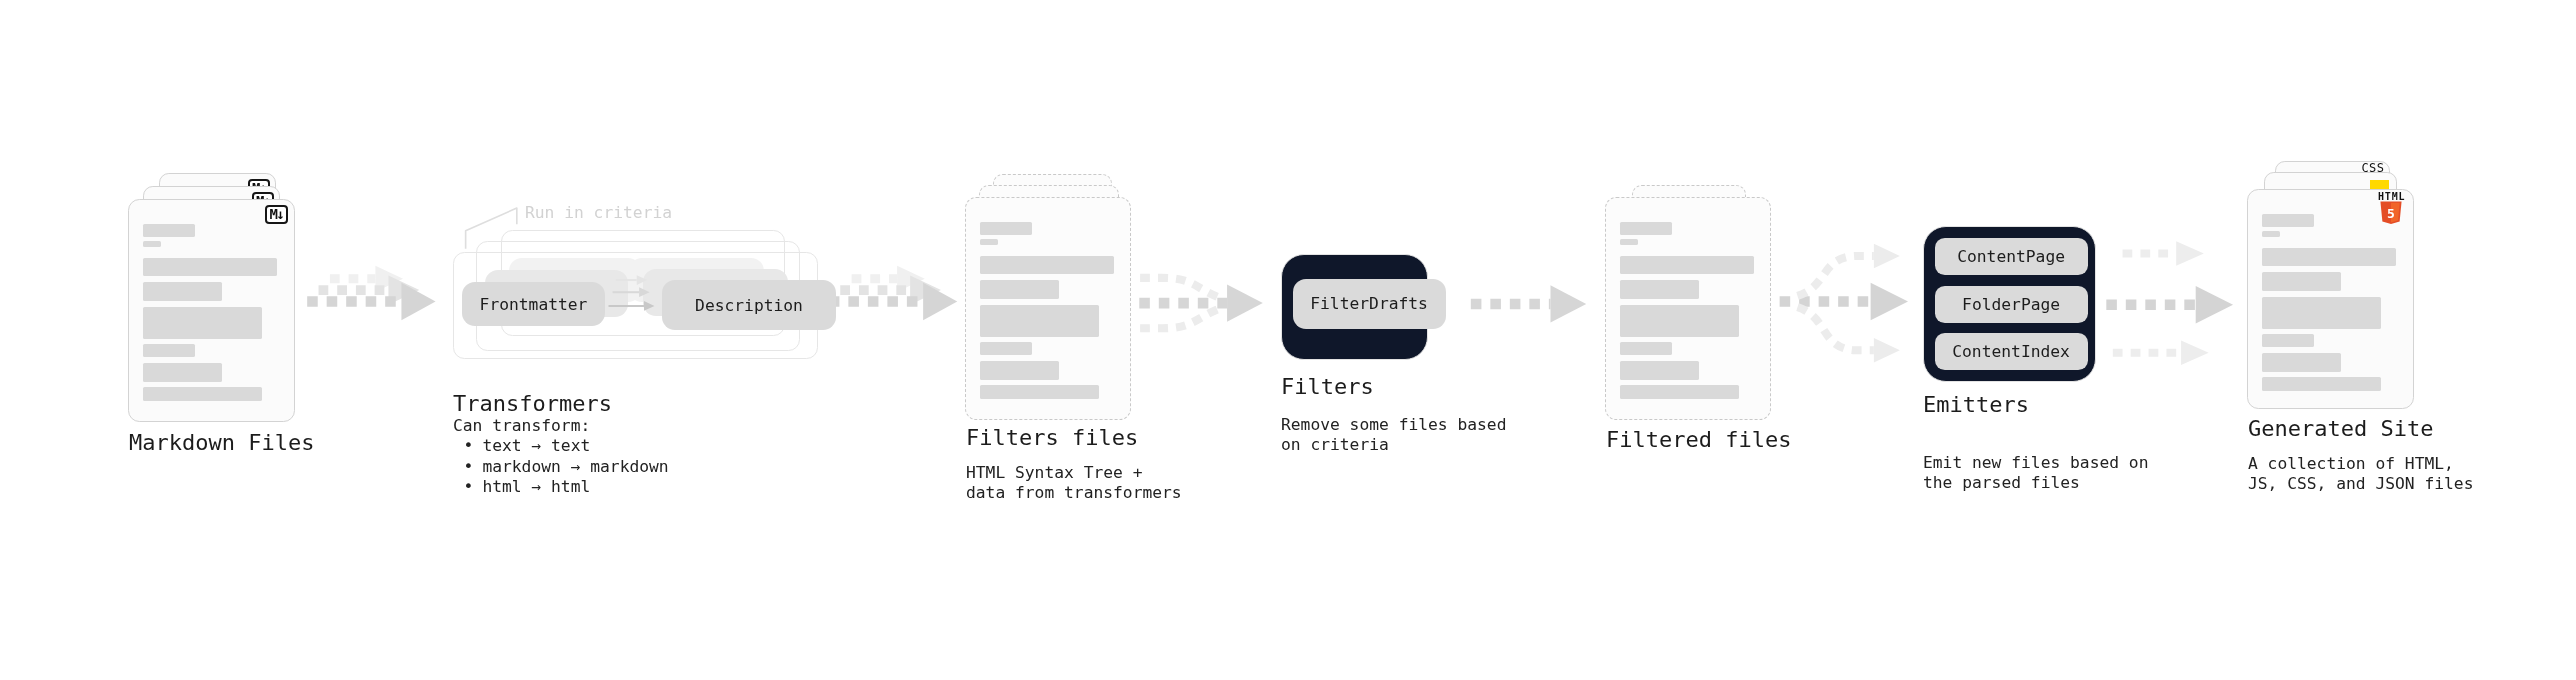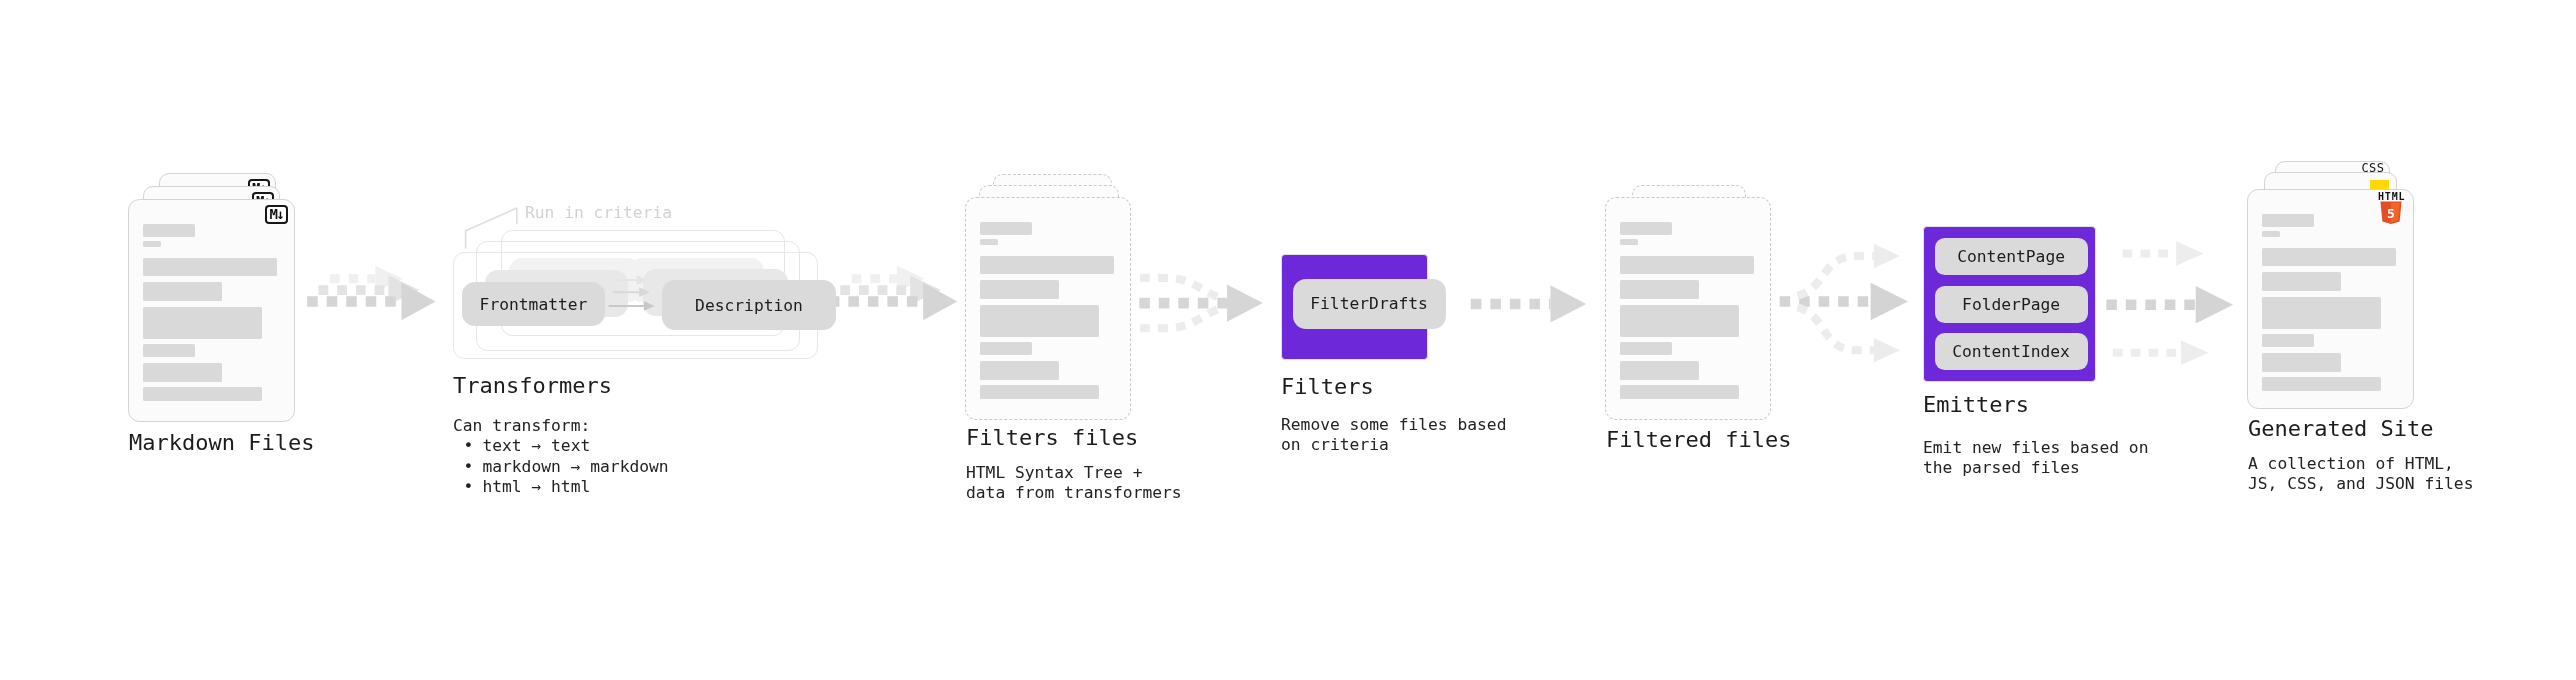"ContentPage" .panel { background: #6d28d9 -> #0f172a; border-radius: 4px -> 23px }
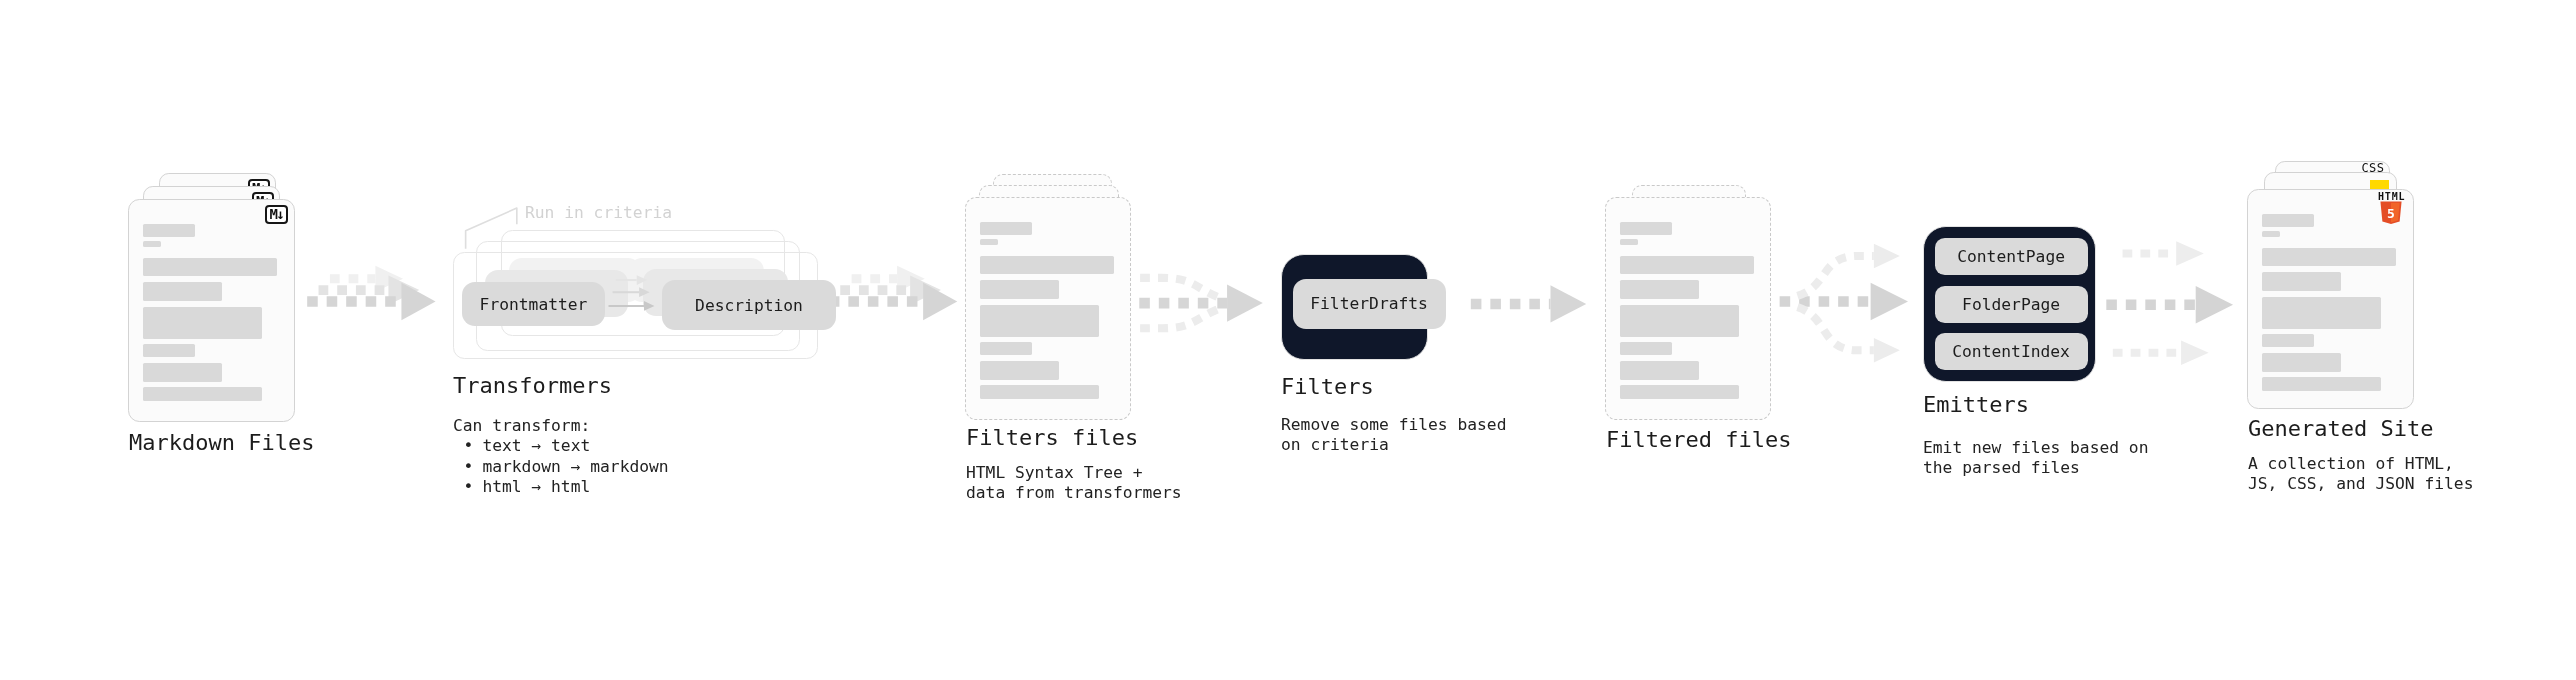"Transformers" div.stage-title { top: 374px -> 392px }
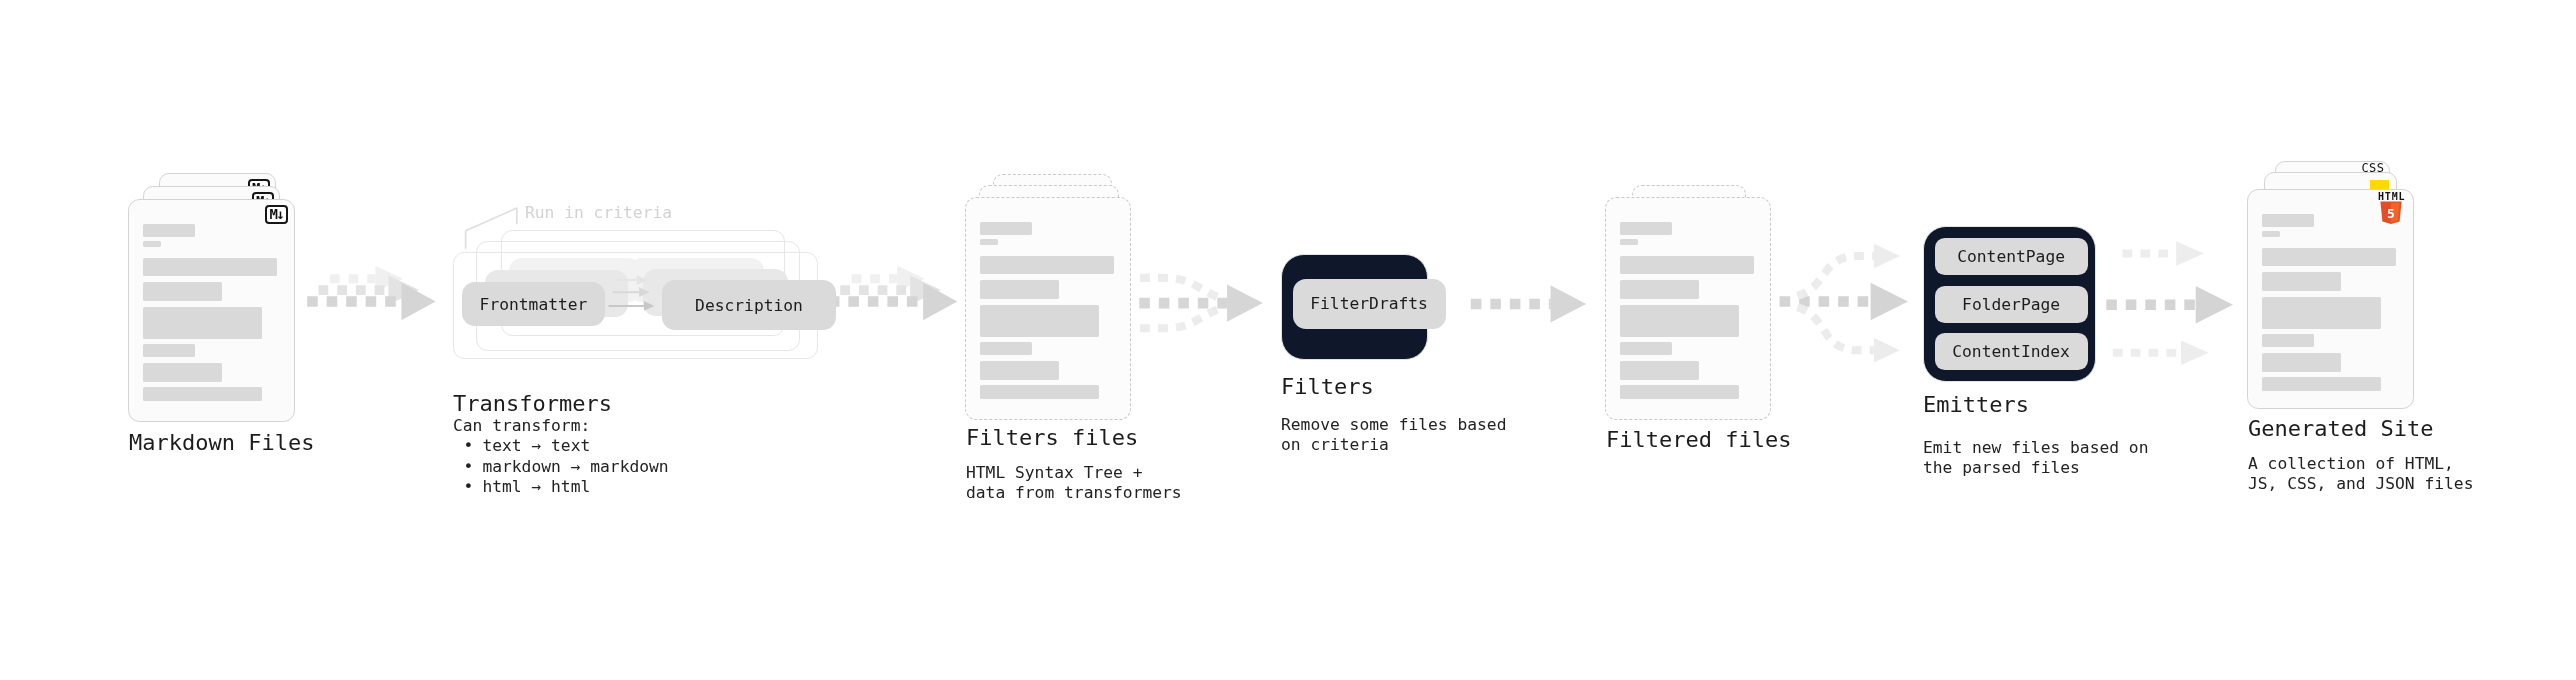"Emit new files based on" div.stage-sub { top: 438px -> 453px }
